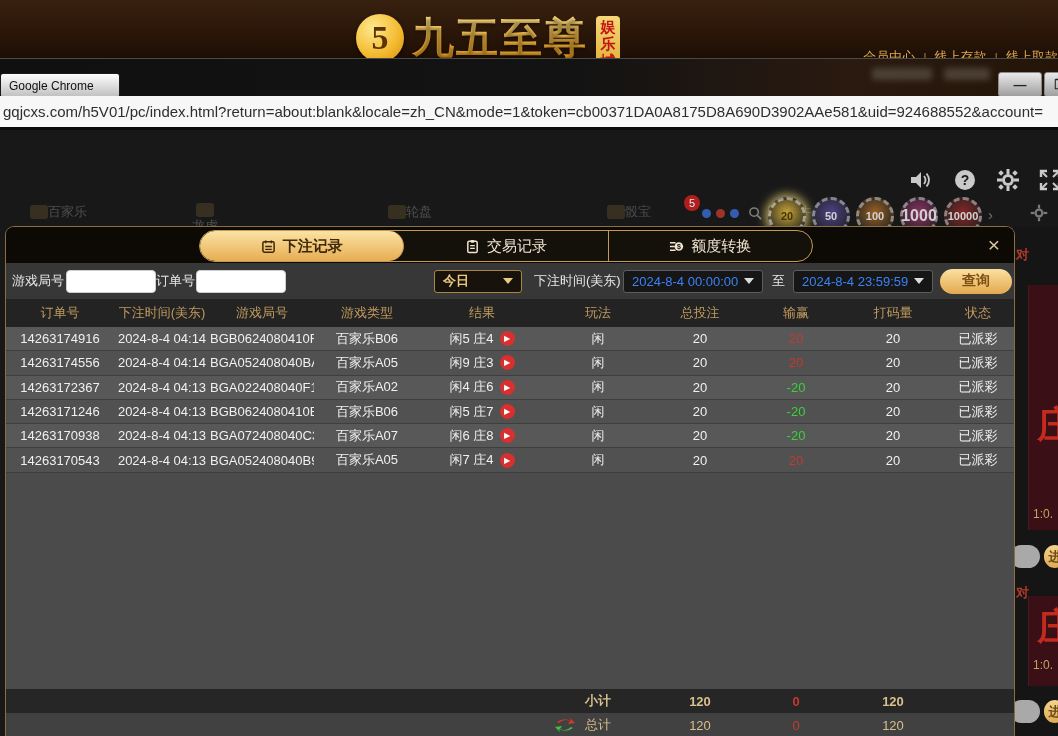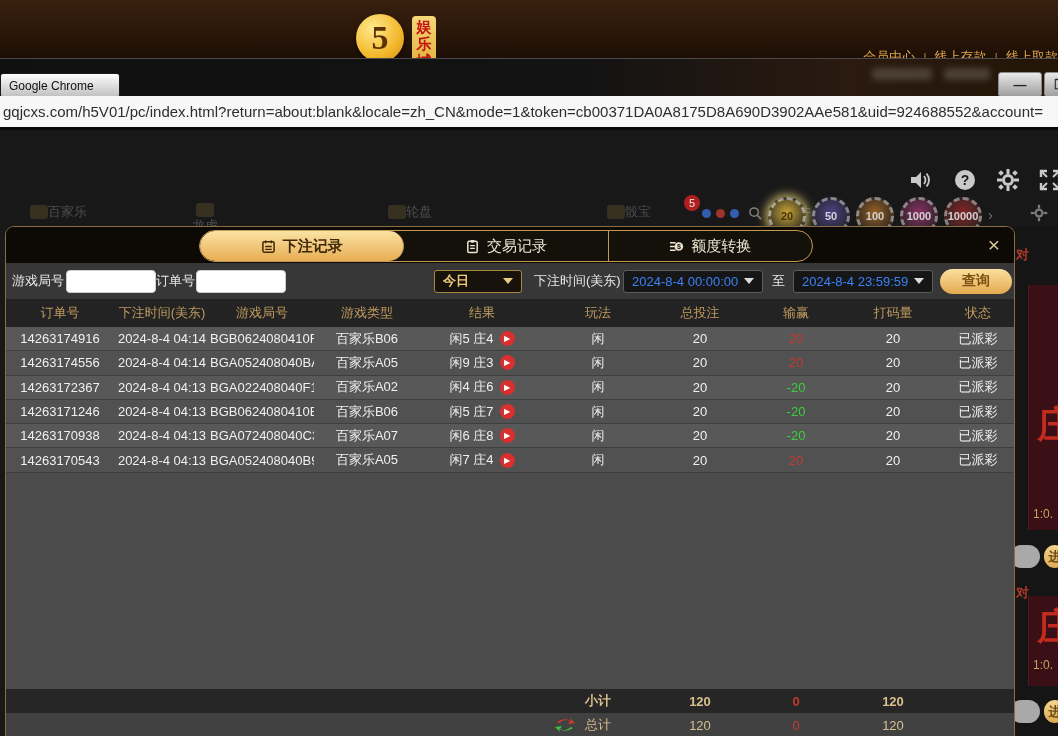"九五至尊" div.logo-text { html: none -> <div>九五至尊</div> }
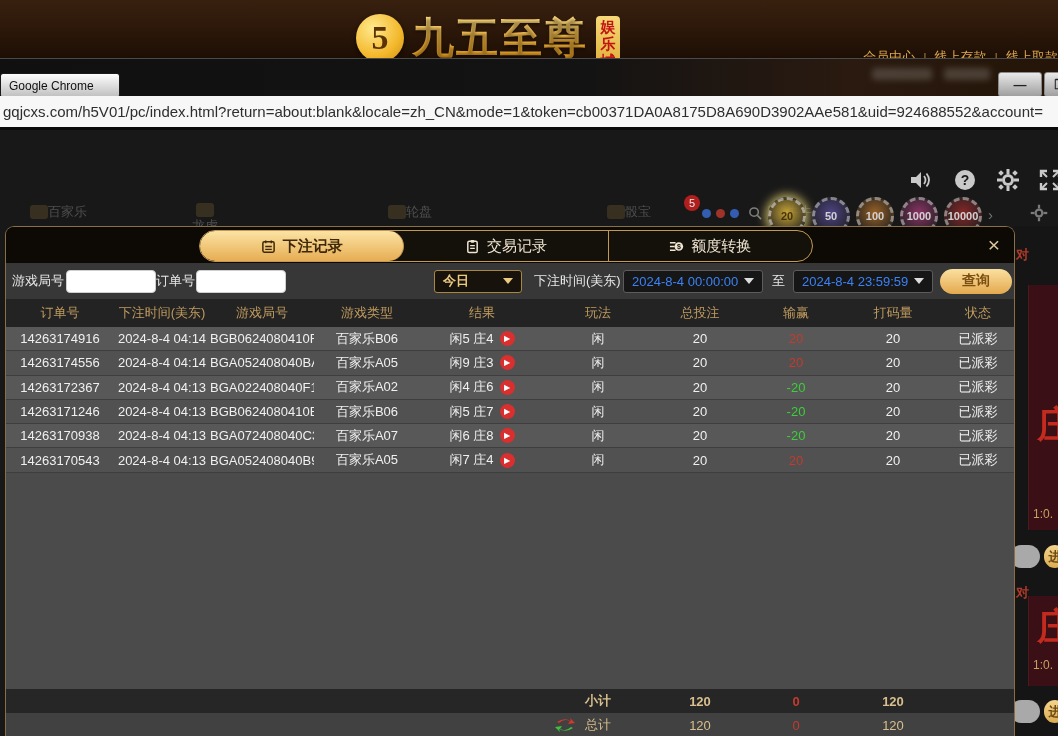"1000" div.abs { font-size: 11px -> 16px }
